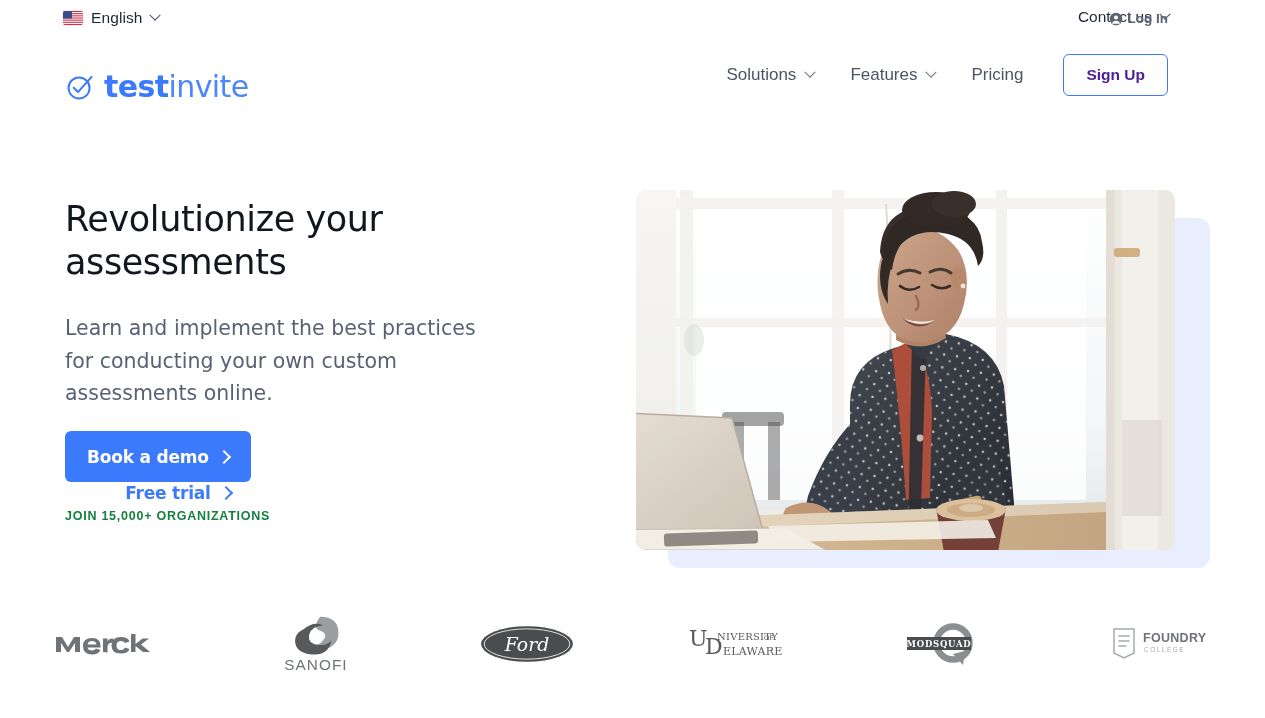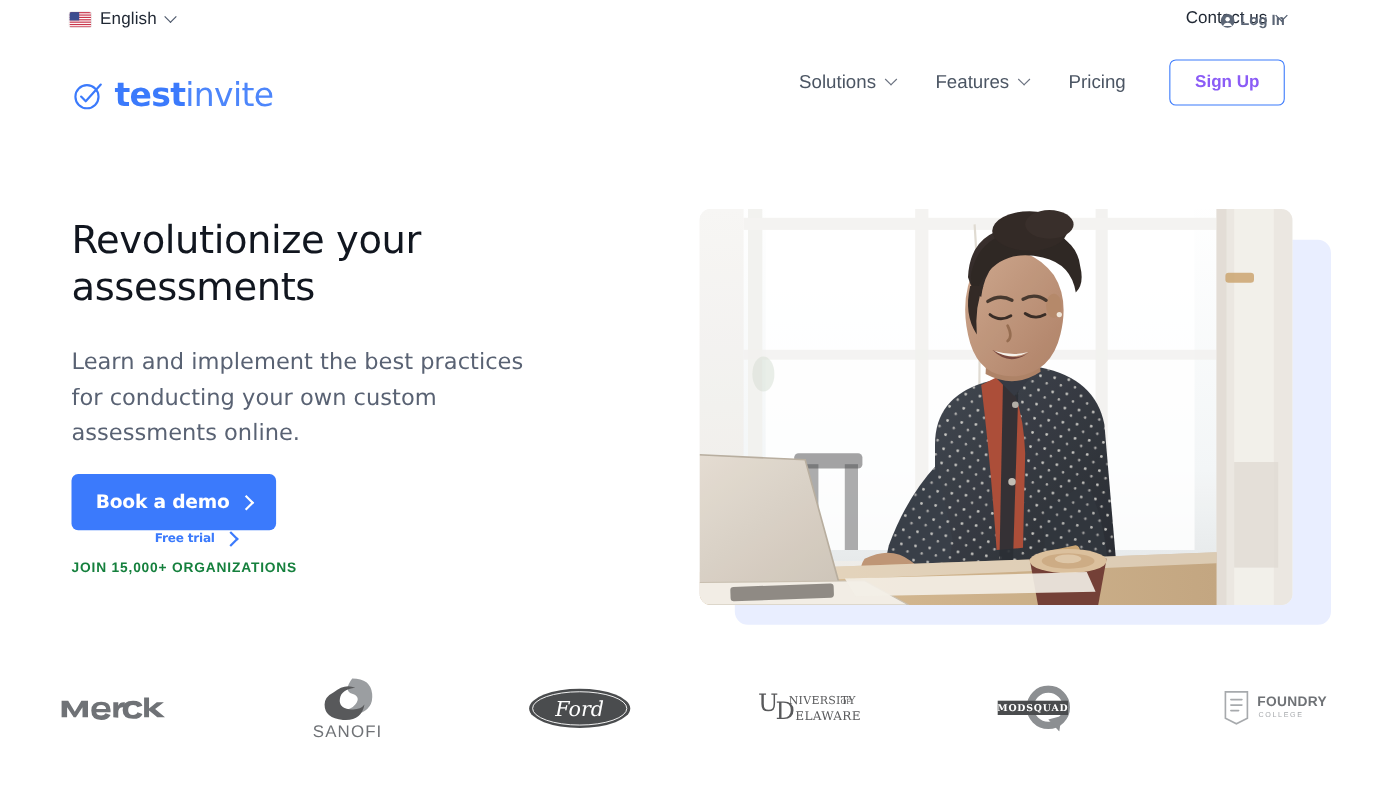"Sign Up" .signup-btn { color: #8b5cf6 -> #4c1d95 }
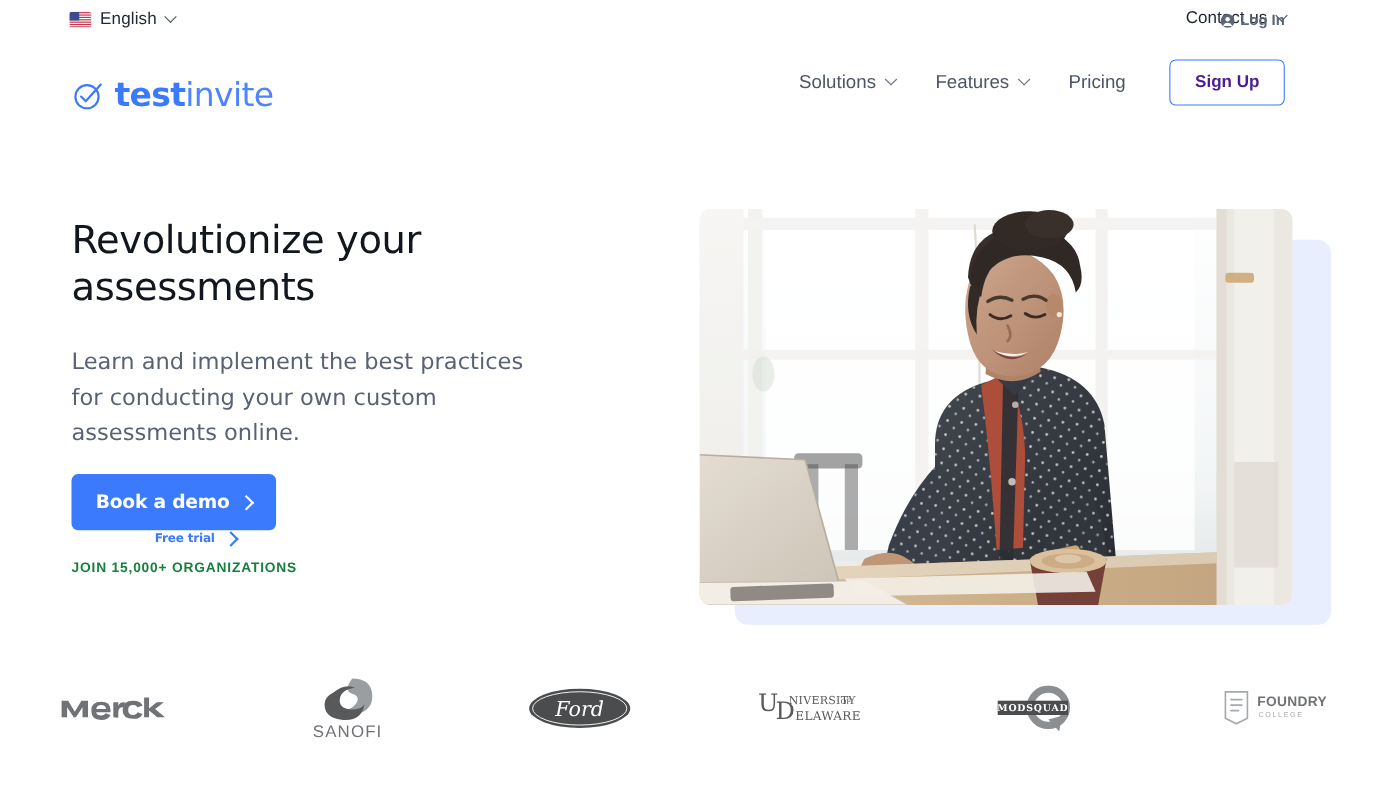"Free trial" .btn-trial { font-size: 11px -> 17px }
